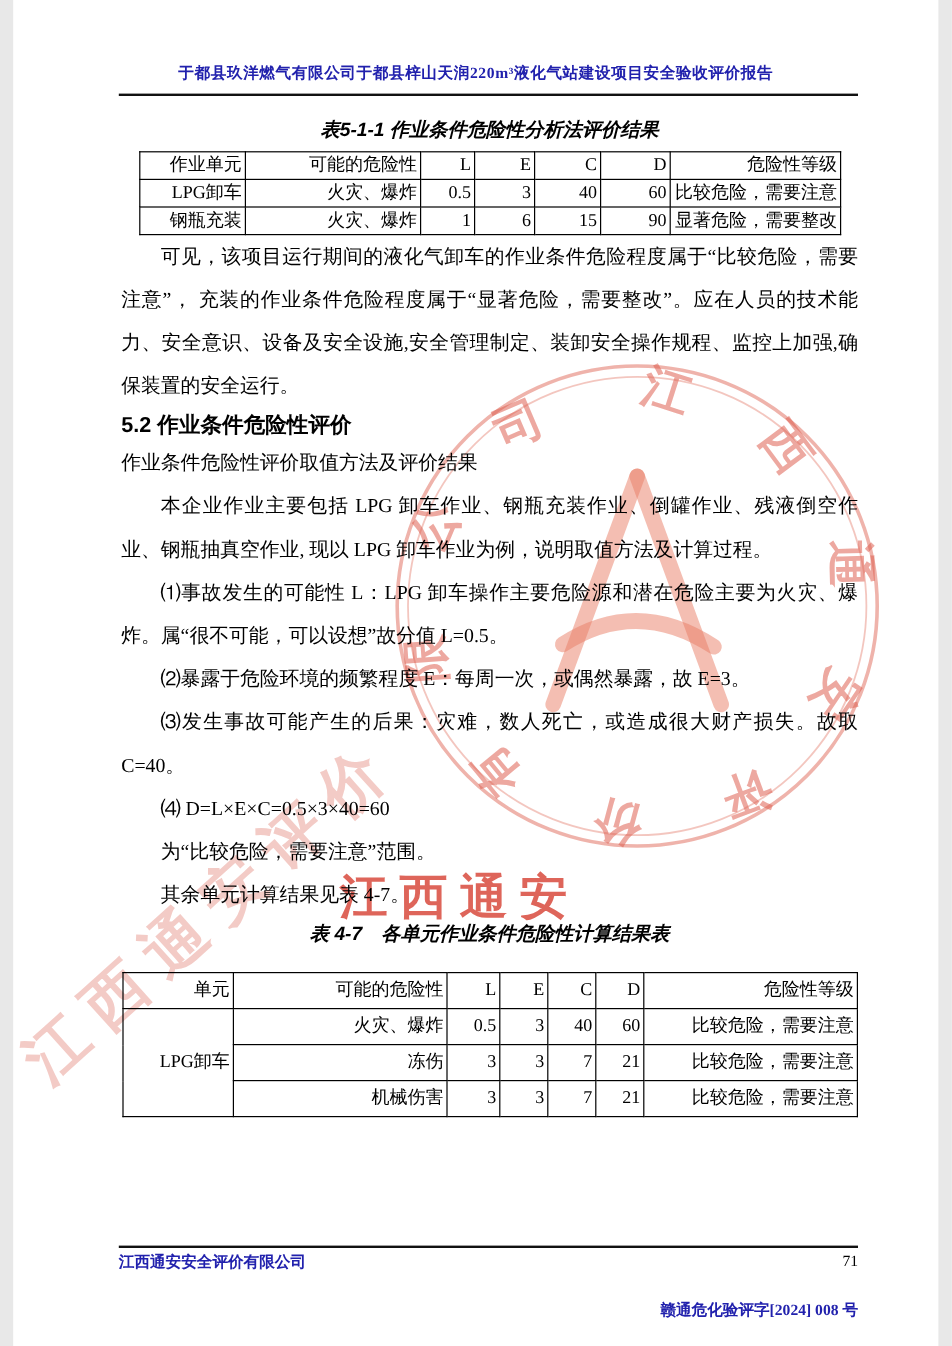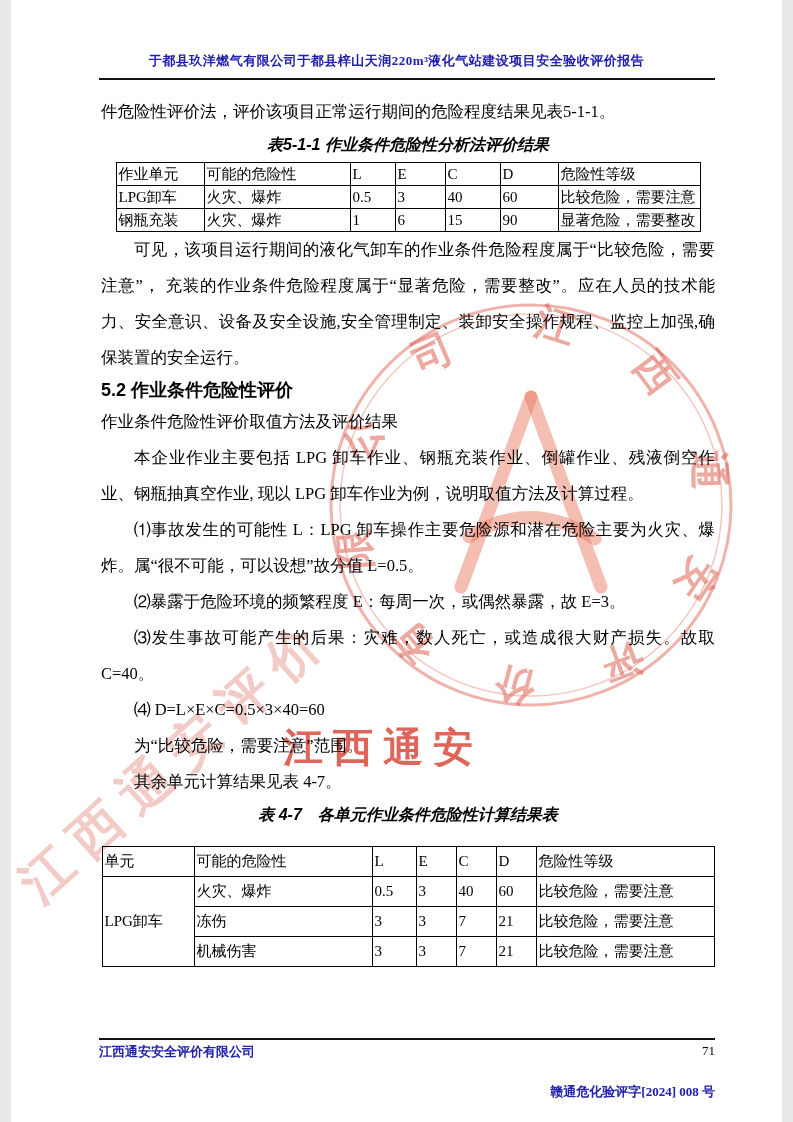"件危险性评价法，评价该项目正常运行期间的危险程度结果见表5-1-1。" p { html: <p>件危险性评价法，评价该项目正常运行期间的危险程度结果见表5-1-1。</p> -> none }
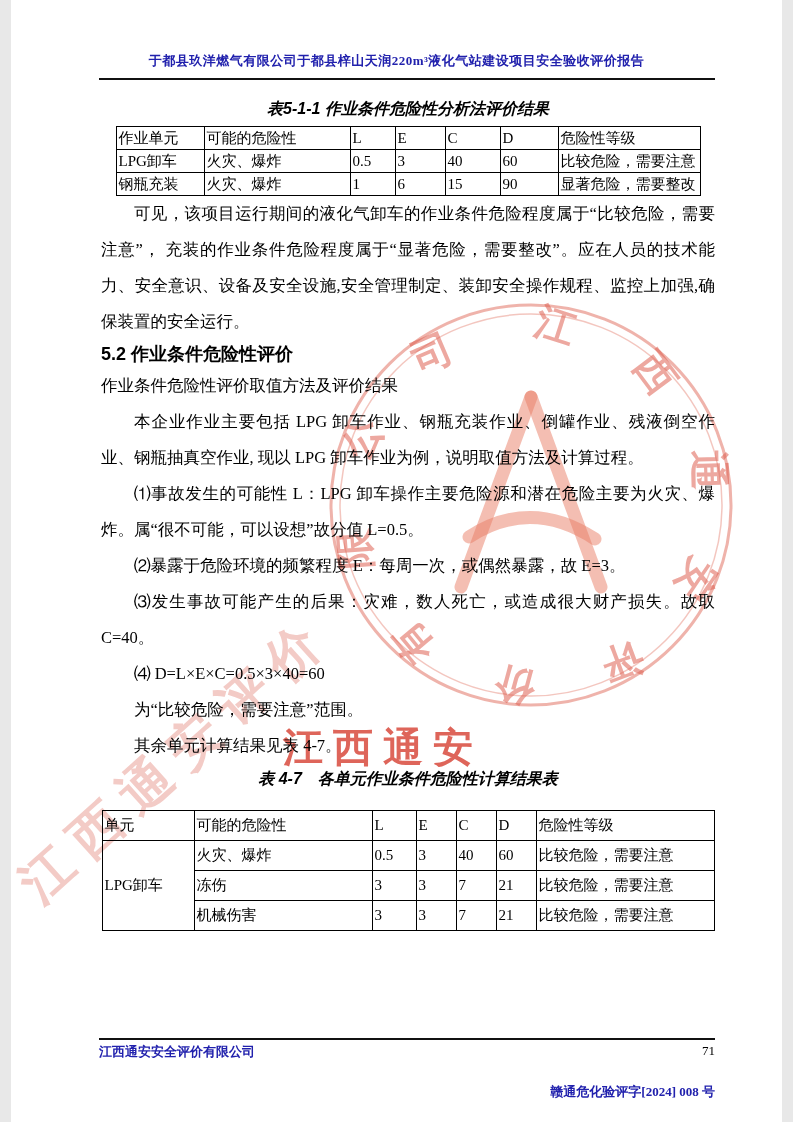"作业单元" td { text-align: left -> right }
